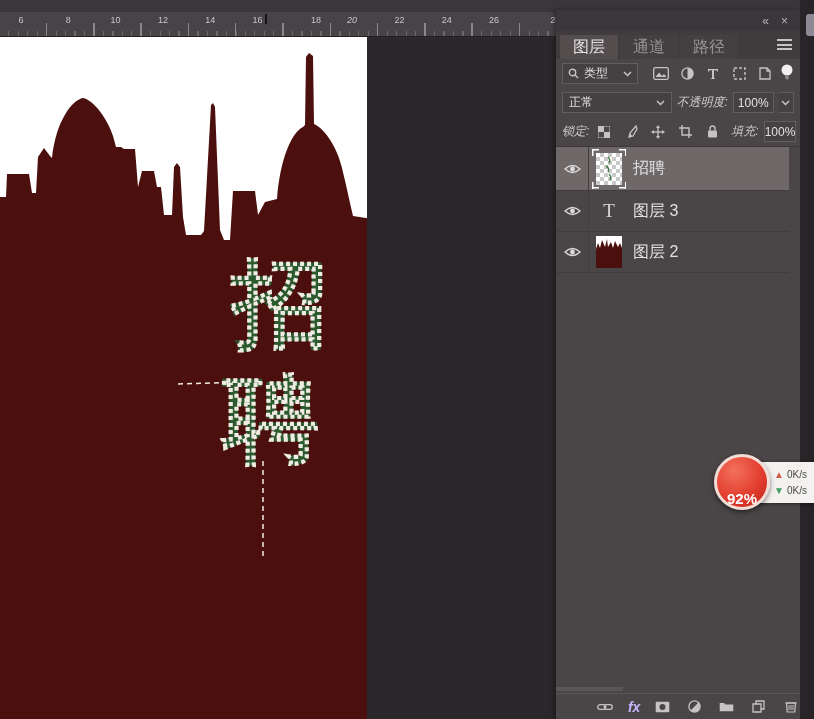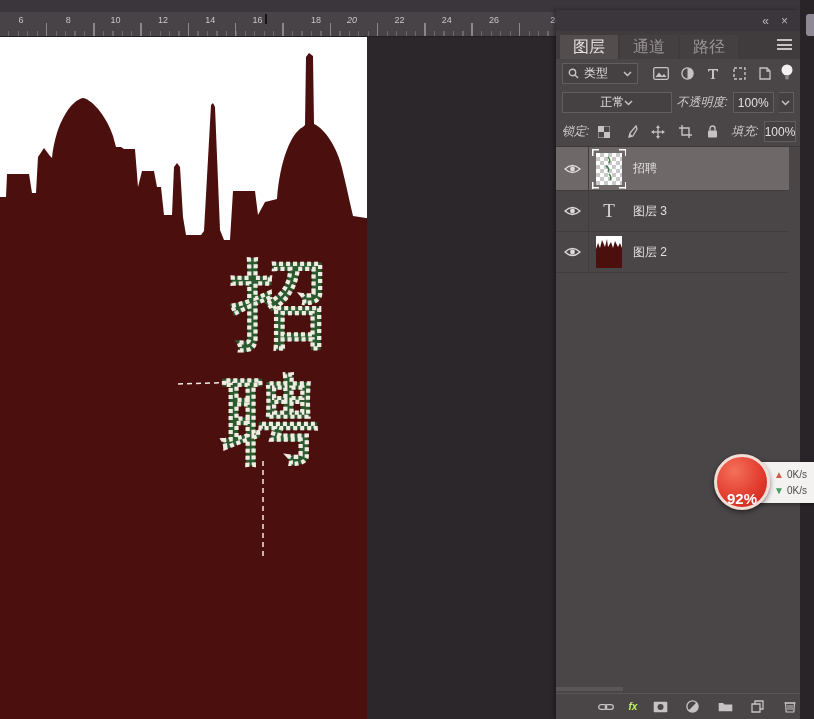"正常" .blend-select { justify-content: center -> space-between }
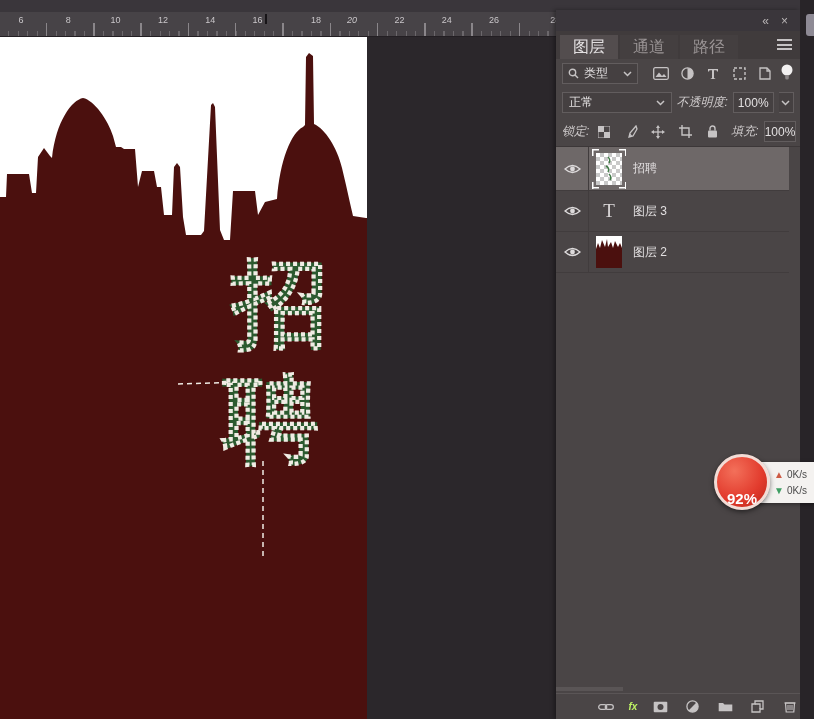"招聘" .layer-name { font-size: 12px -> 16px }
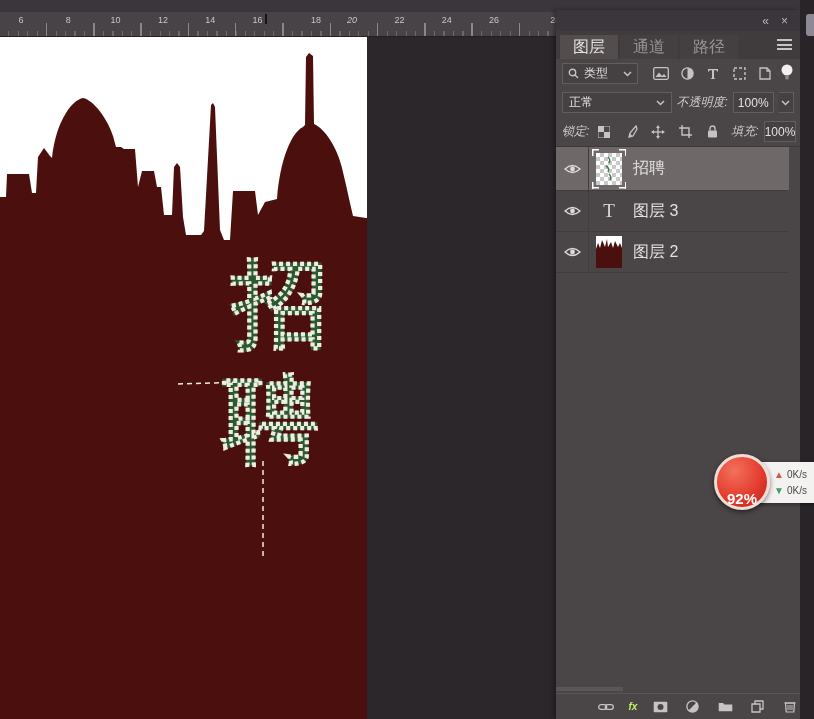"fx" .fx-label { color: #bef264 -> #c4b5fd; font-size: 10px -> 14px }
